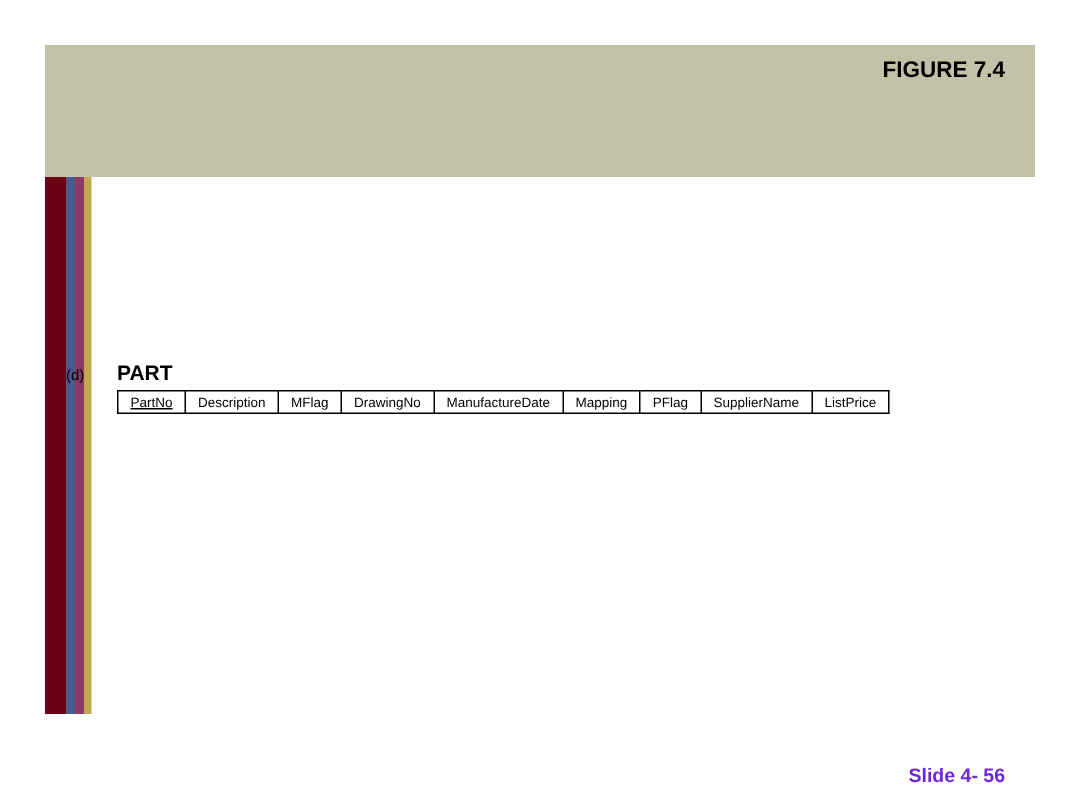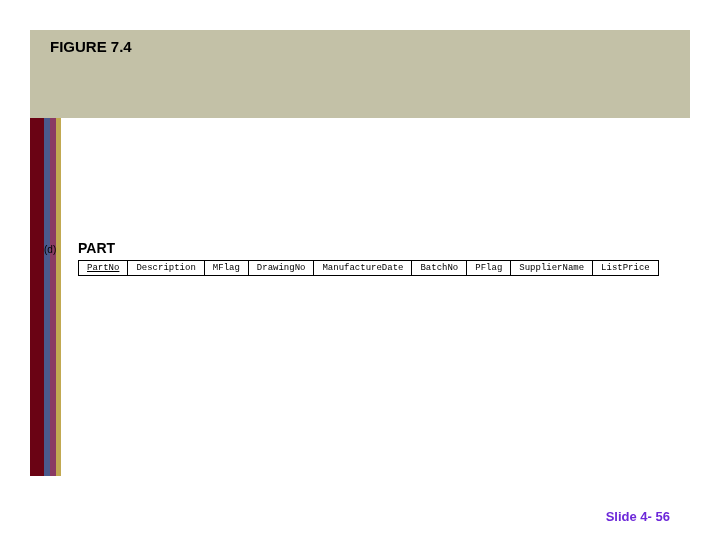"FIGURE 7.4" .header .fig-number { text-align: none -> right }
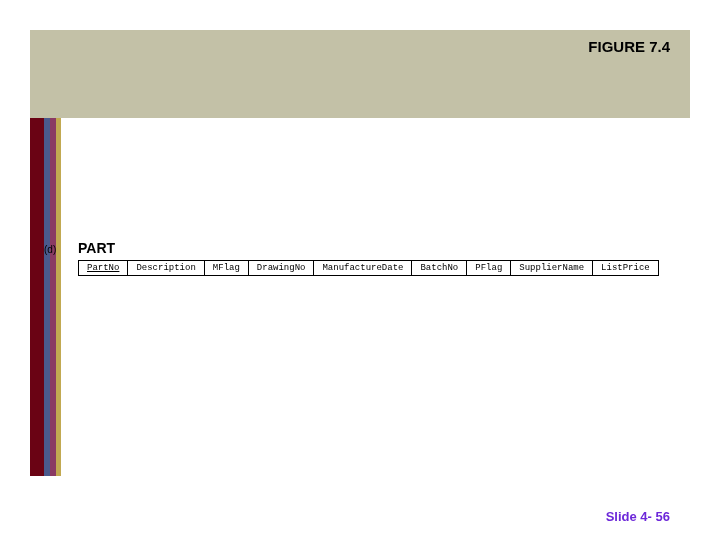"PartNo" .schema-table td { font-family: Liberation Mono, monospace -> none }
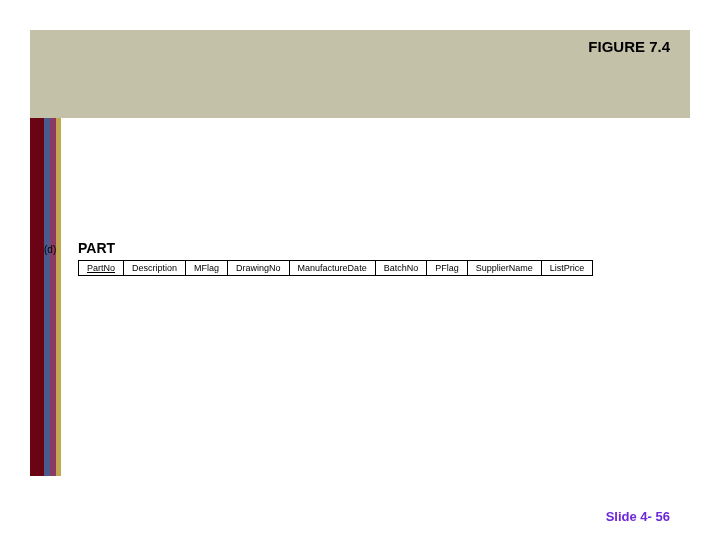"BatchNo" td { text: BatchNo -> Mapping }
